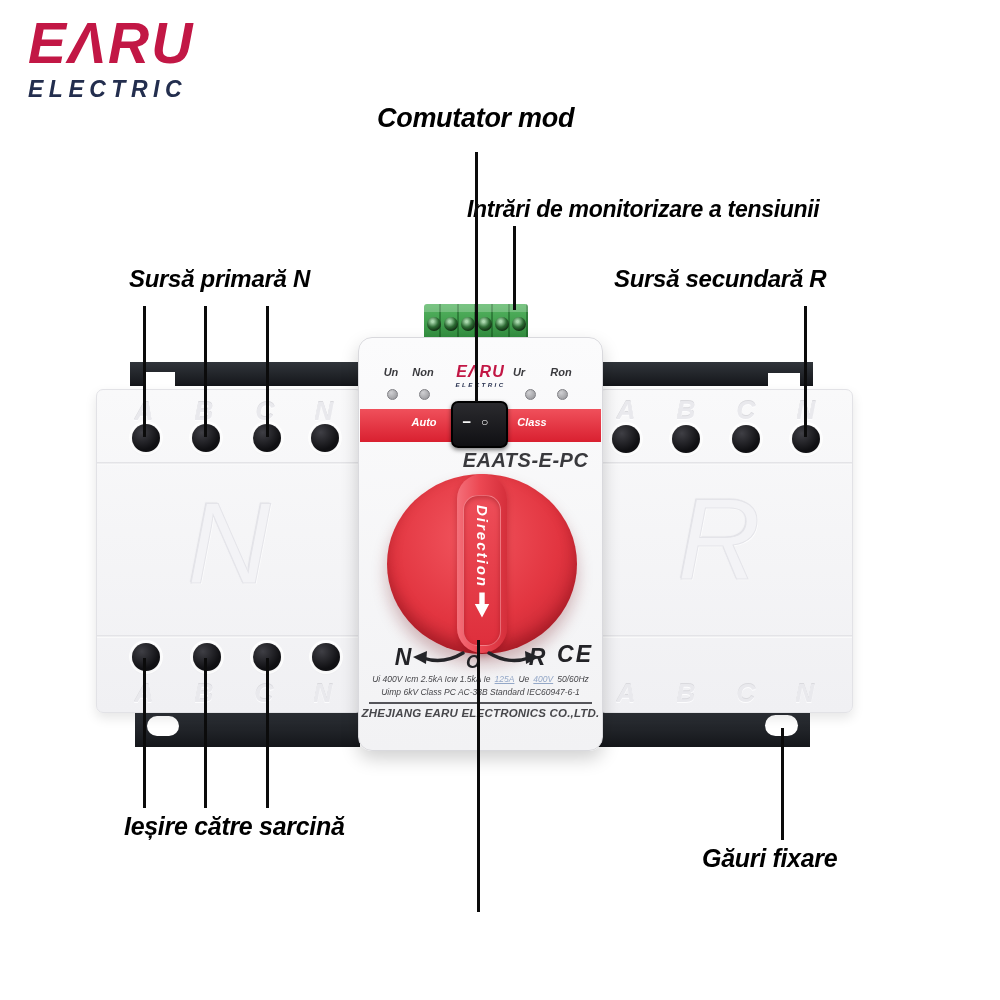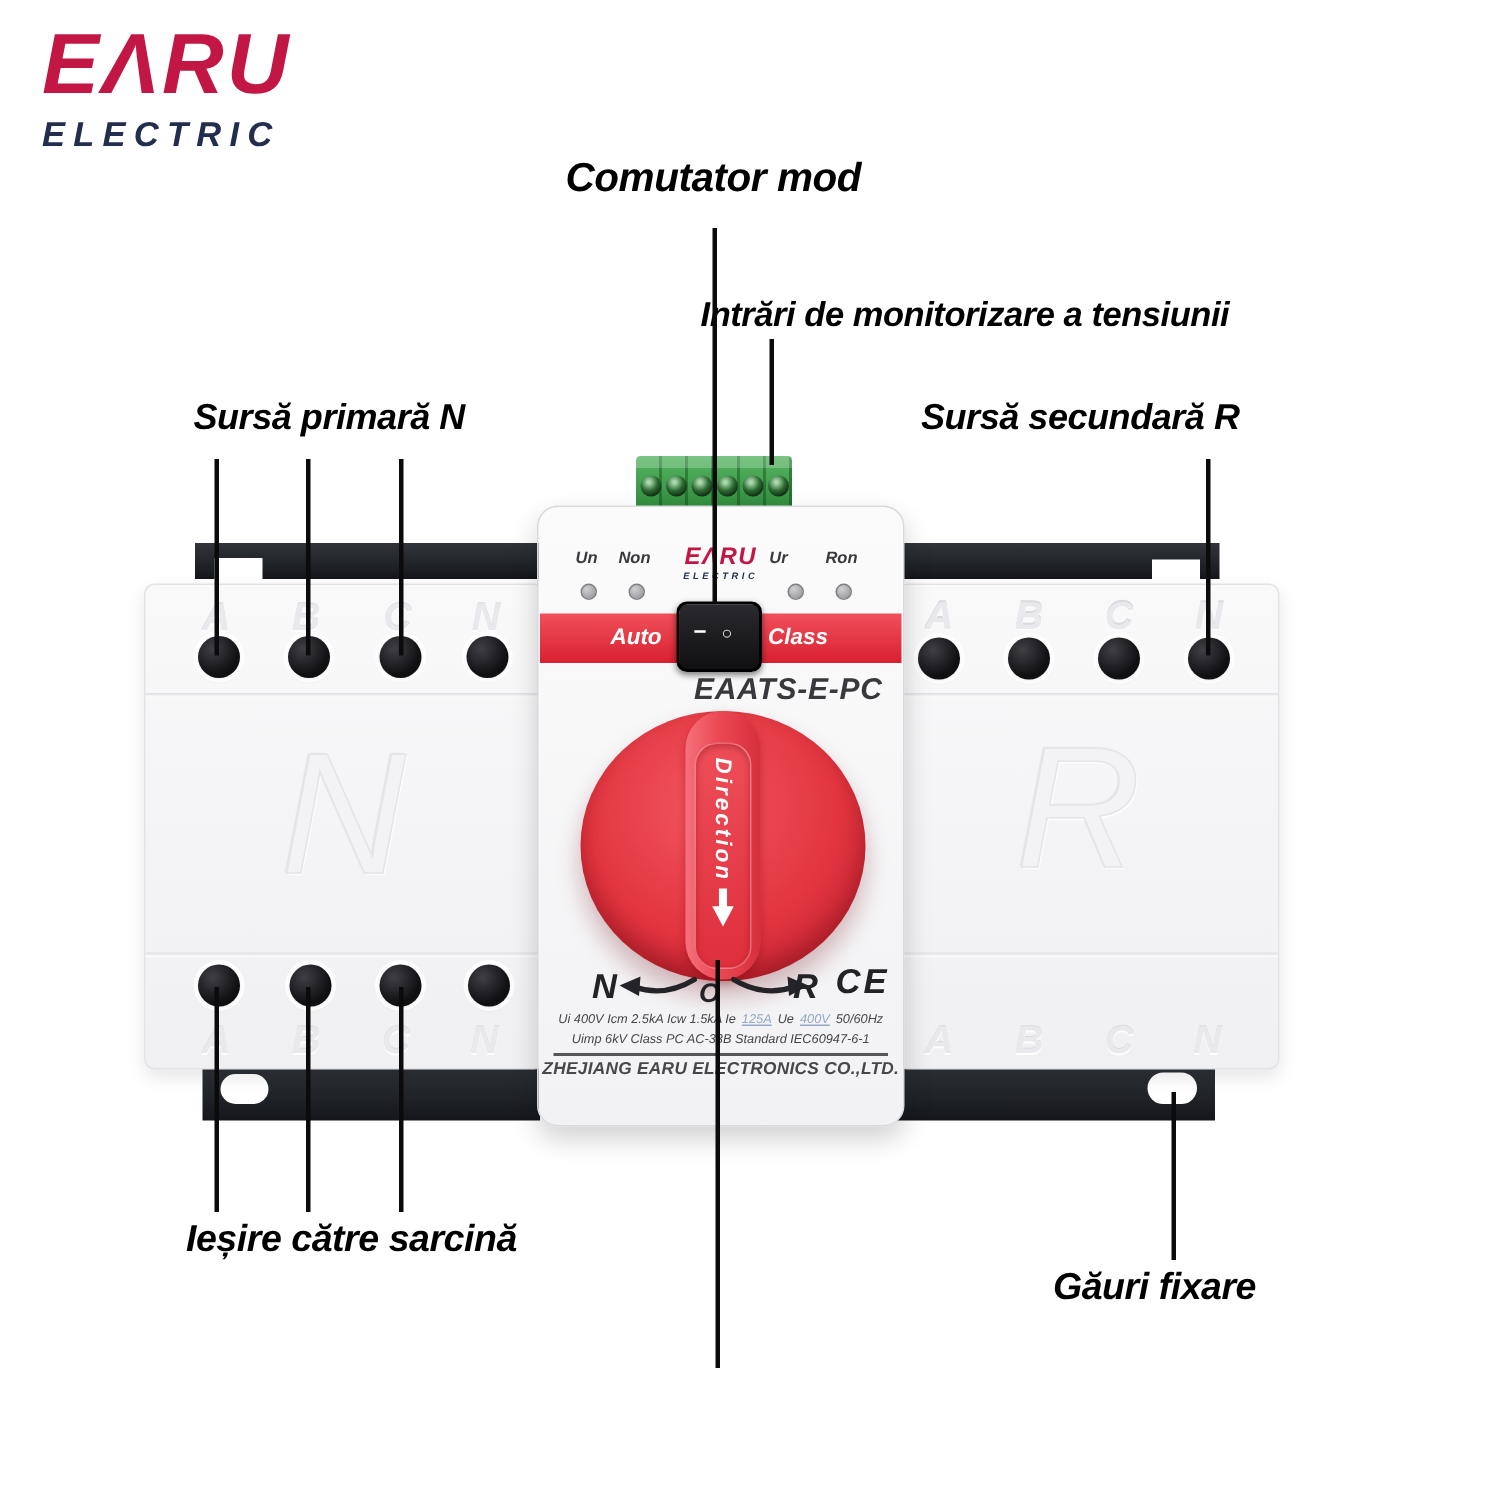"Auto" .bandtxt { font-size: 15px -> 11px }
